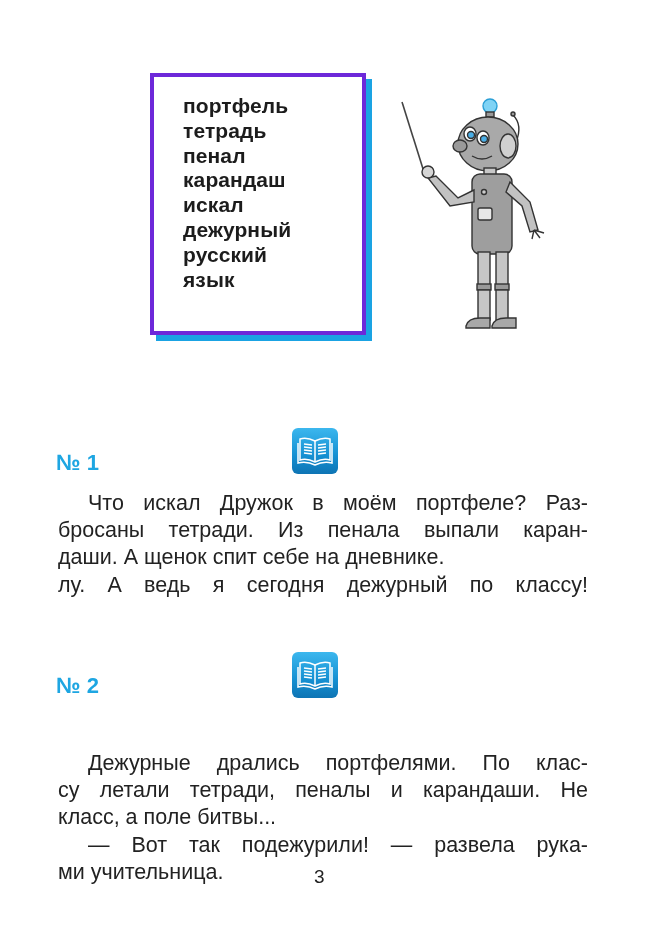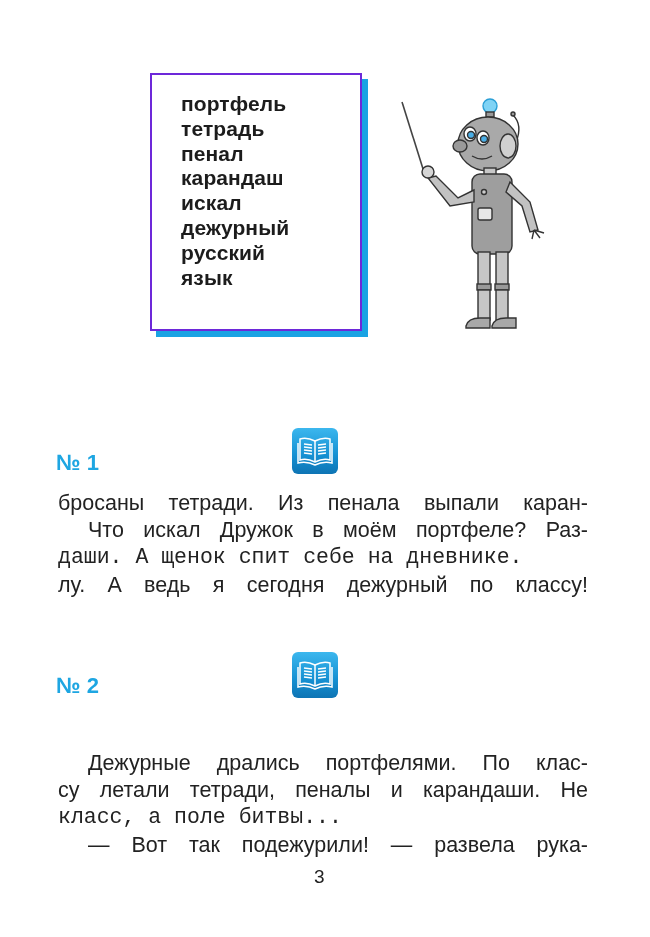"портфель" .word-box { border: 2px solid #6d28d9 -> 4px solid #6d28d9 }
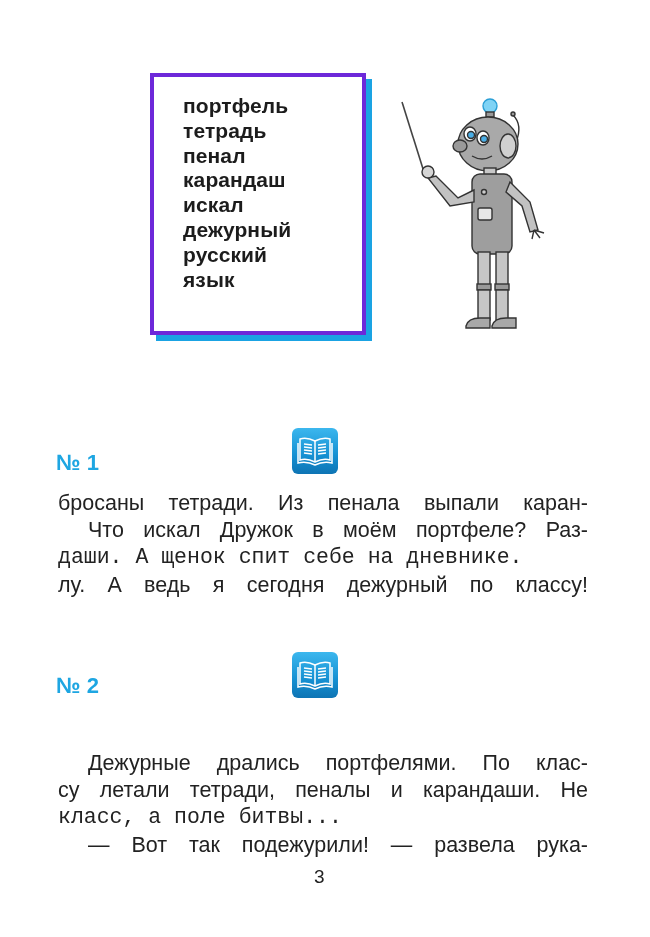"бросаны тетради. Из пенала выпали" span.line { order: before "Что искал Дружок в моём" -> after "Что искал Дружок в моём" }
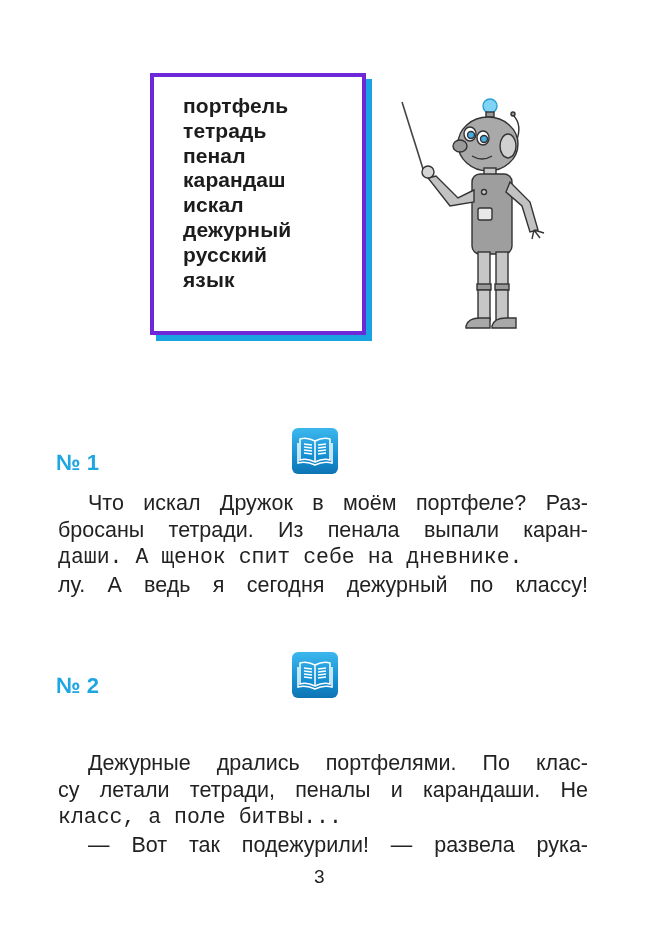"даши. А щенок спит себе" .para .line.last { font-family: Liberation Mono, monospace -> none }
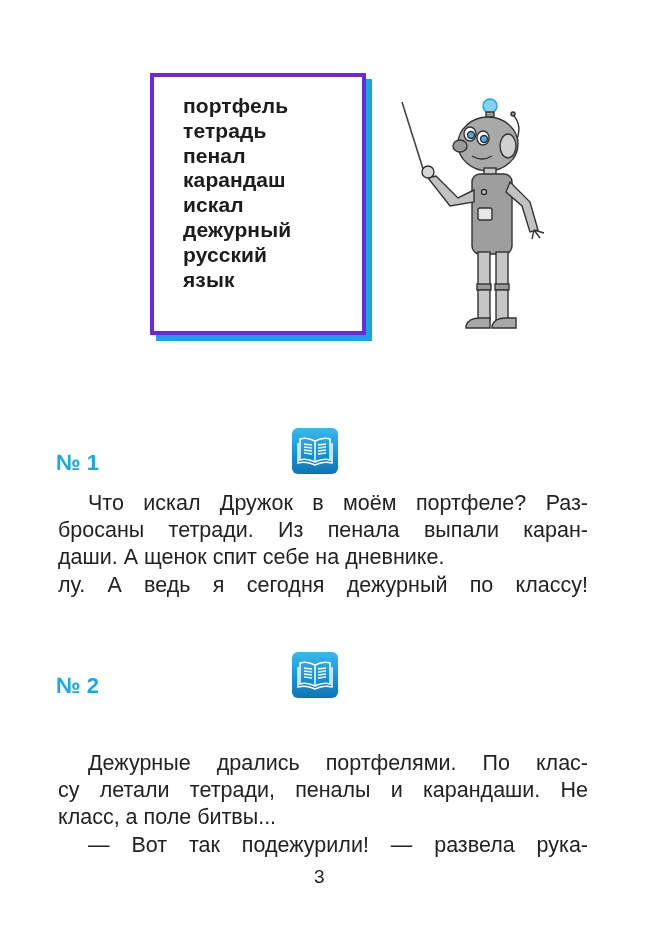"ми учительница." span.line { html: none -> <span>ми учительница.</span> }
